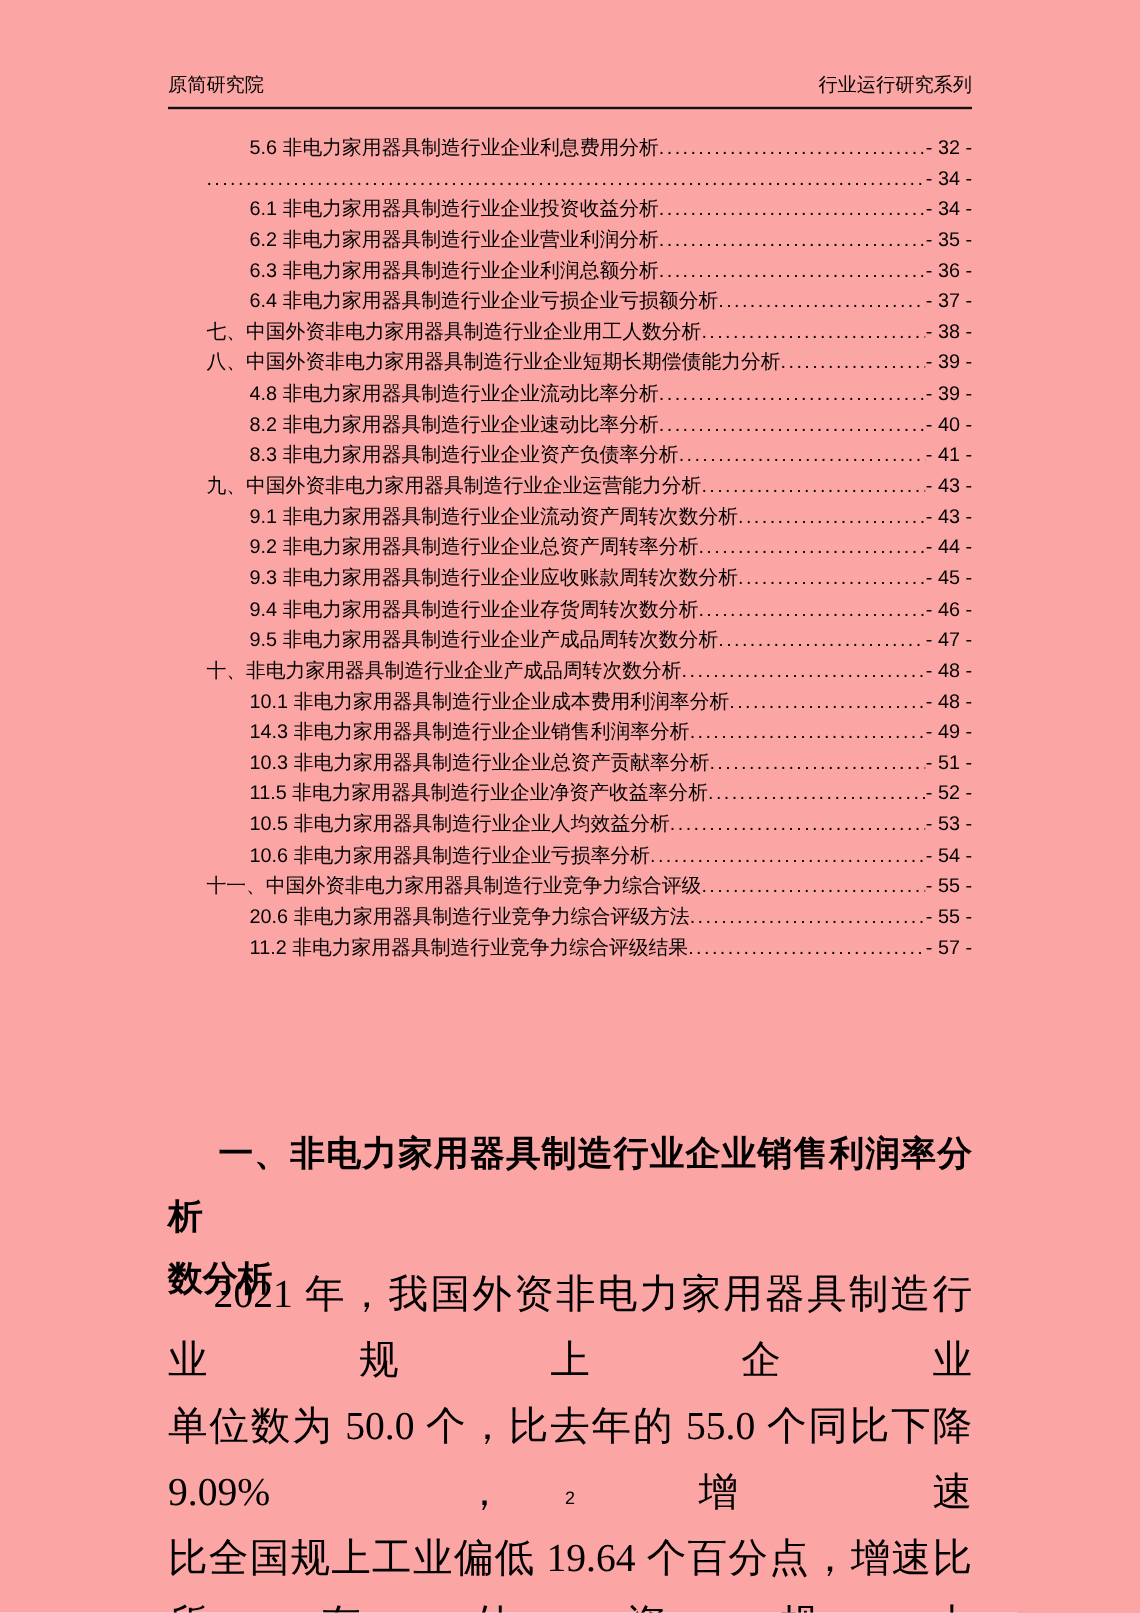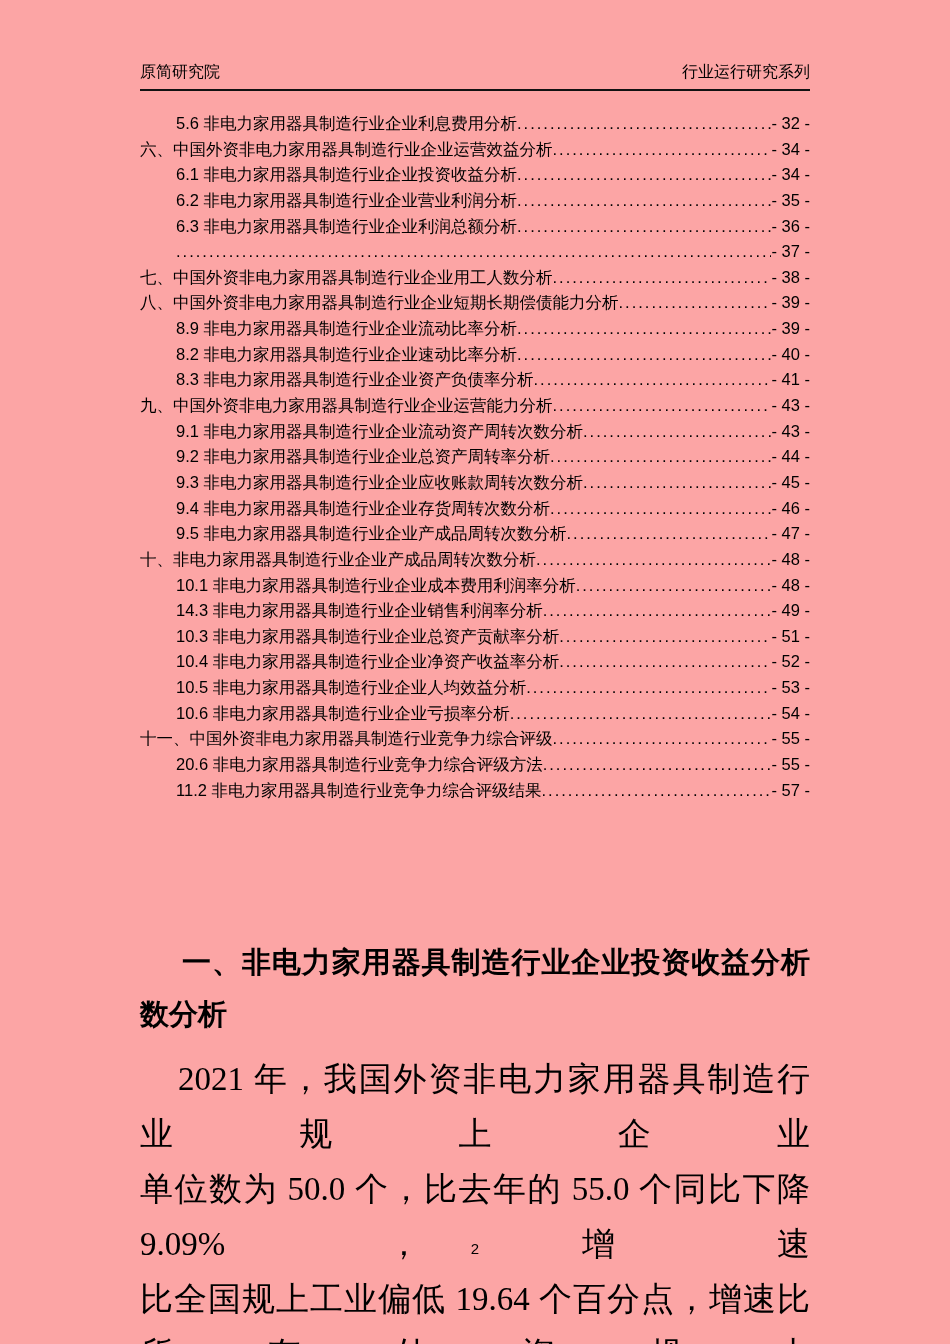"5.6 非电力家用器具制造行业企业利息费用分析" .toc-row { margin-left: none -> 32px }
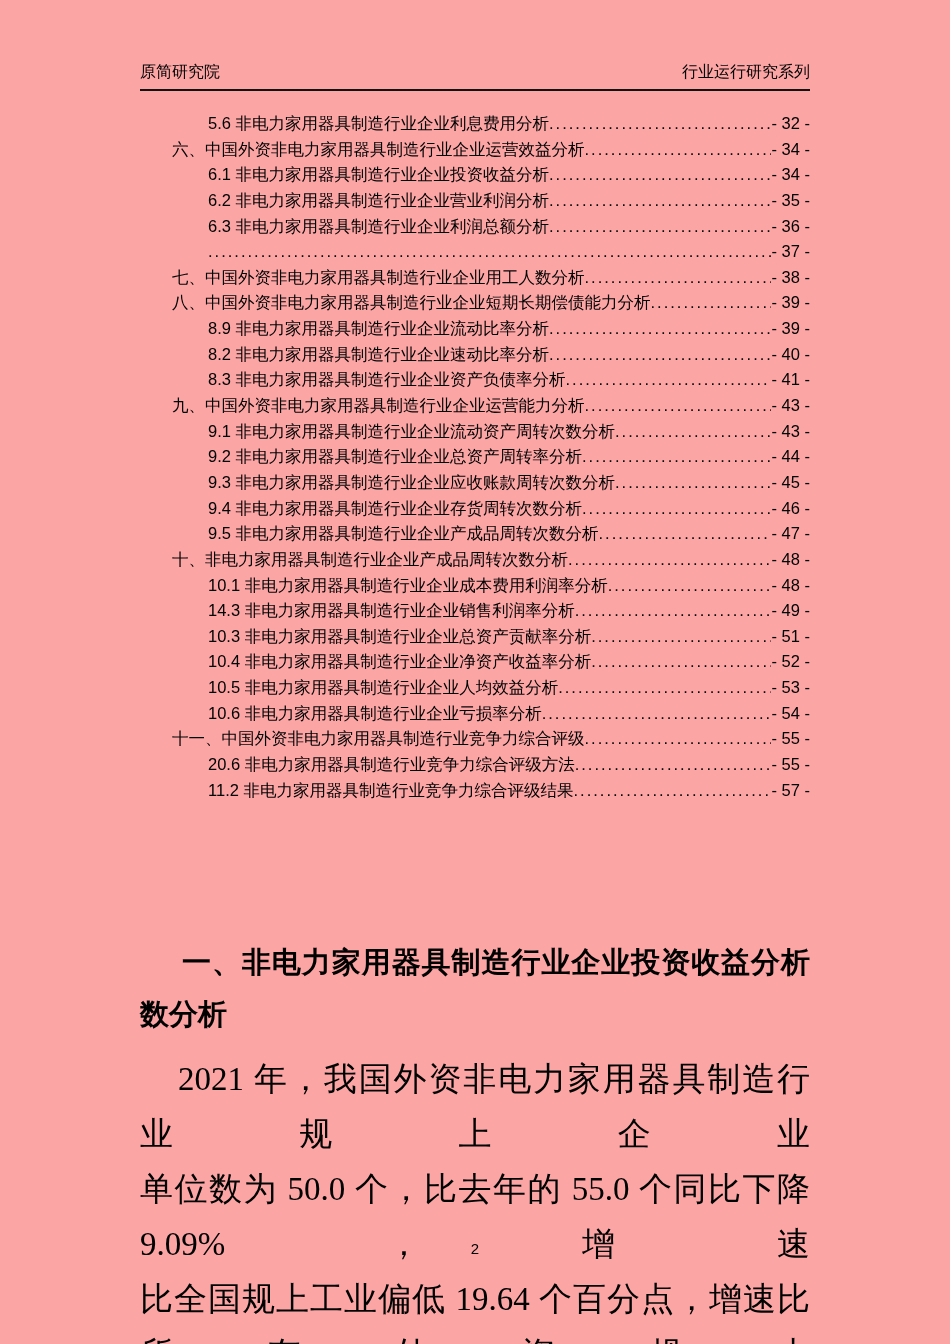"六、中国外资非电力家用器具制造行业企业运营效益分析" span.toc-title { html: <span>六、中国外资非电力家用器具制造行业企业运营效益分析</span> -> none }
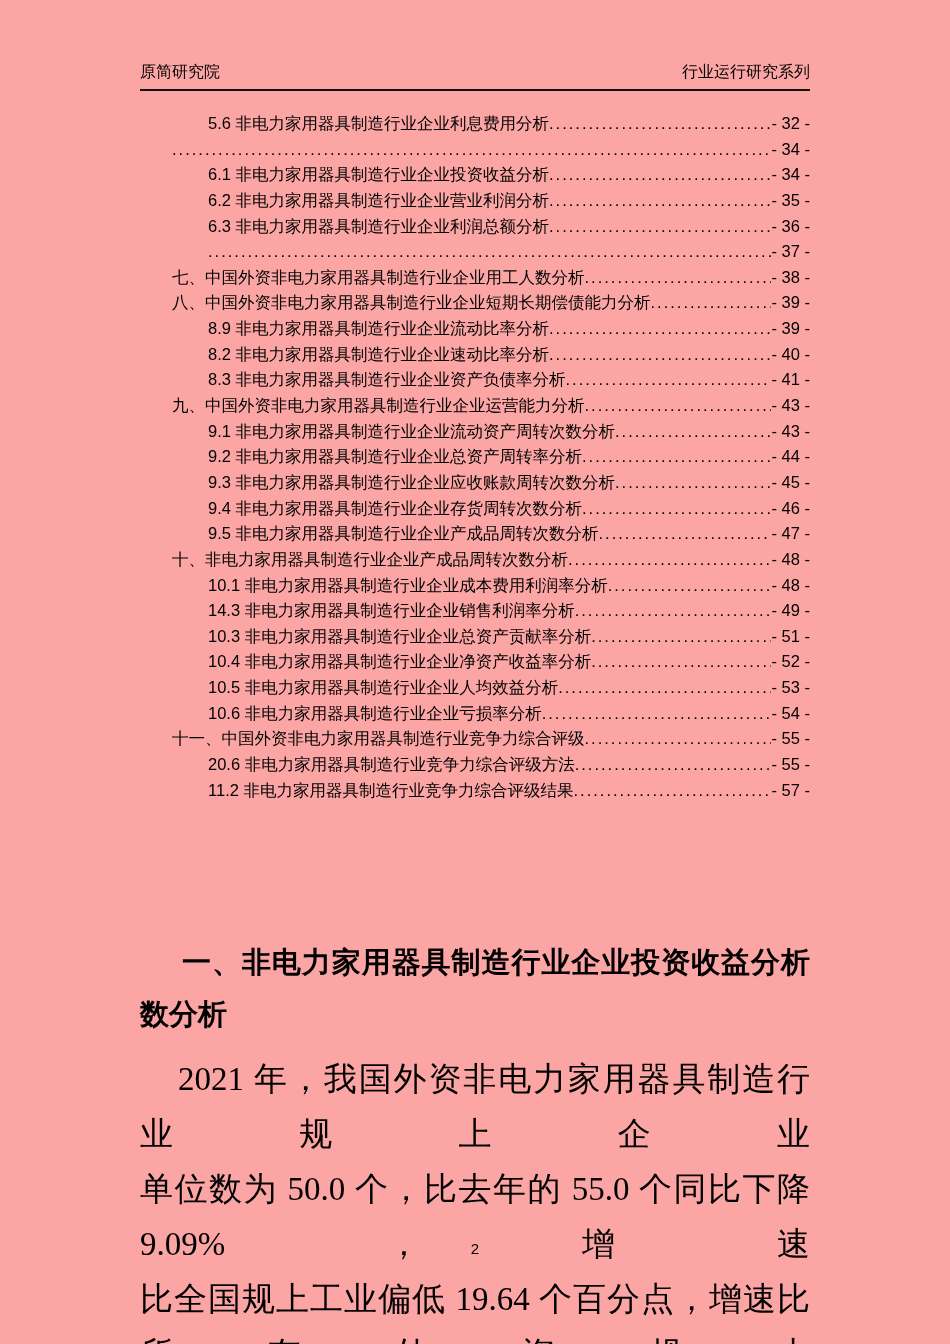"6.4 非电力家用器具制造行业企业亏损企业亏损额分析" span.toc-title { html: none -> <span>6.4 非电力家用器具制造行业企业亏损企业亏损额分析</span> }
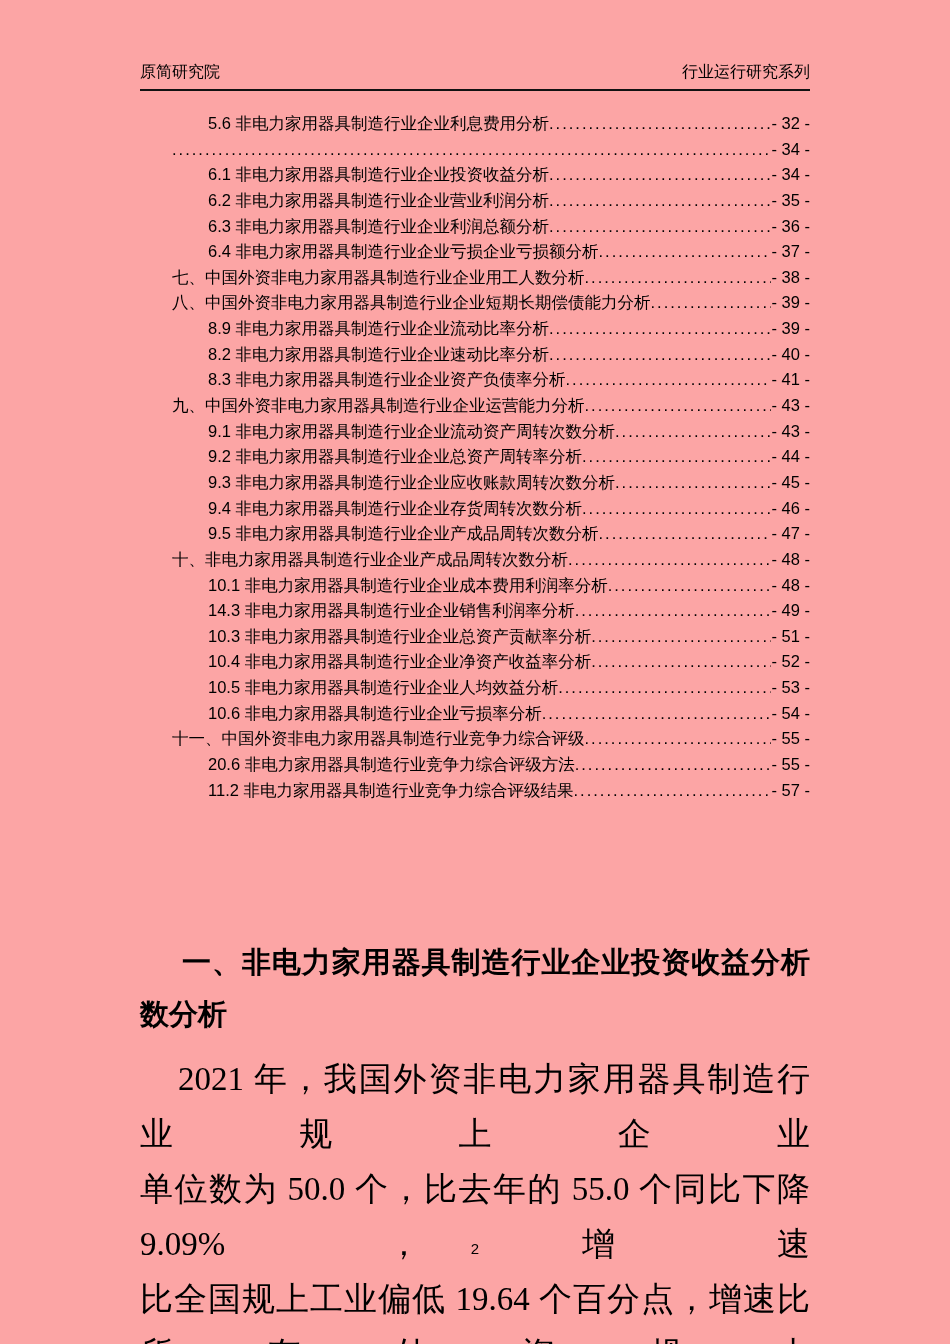"8.9 非电力家用器具制造行业企业流动比率分析" span.toc-title { text: 8.9 -> 4.8 }
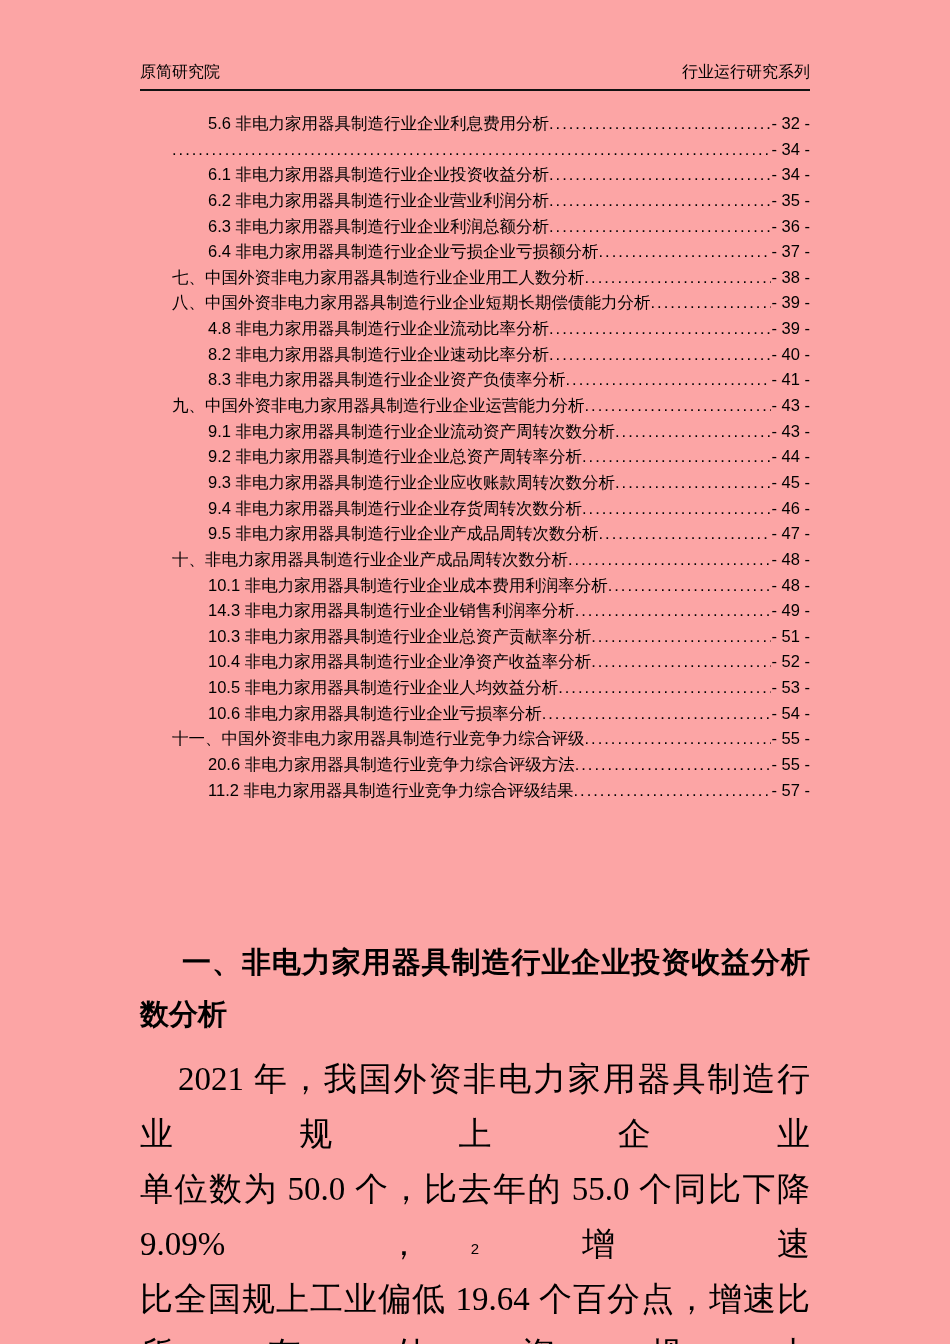"10.4 非电力家用器具制造行业企业净资产收益率分析" span.toc-title { text: 10.4 -> 11.5 }
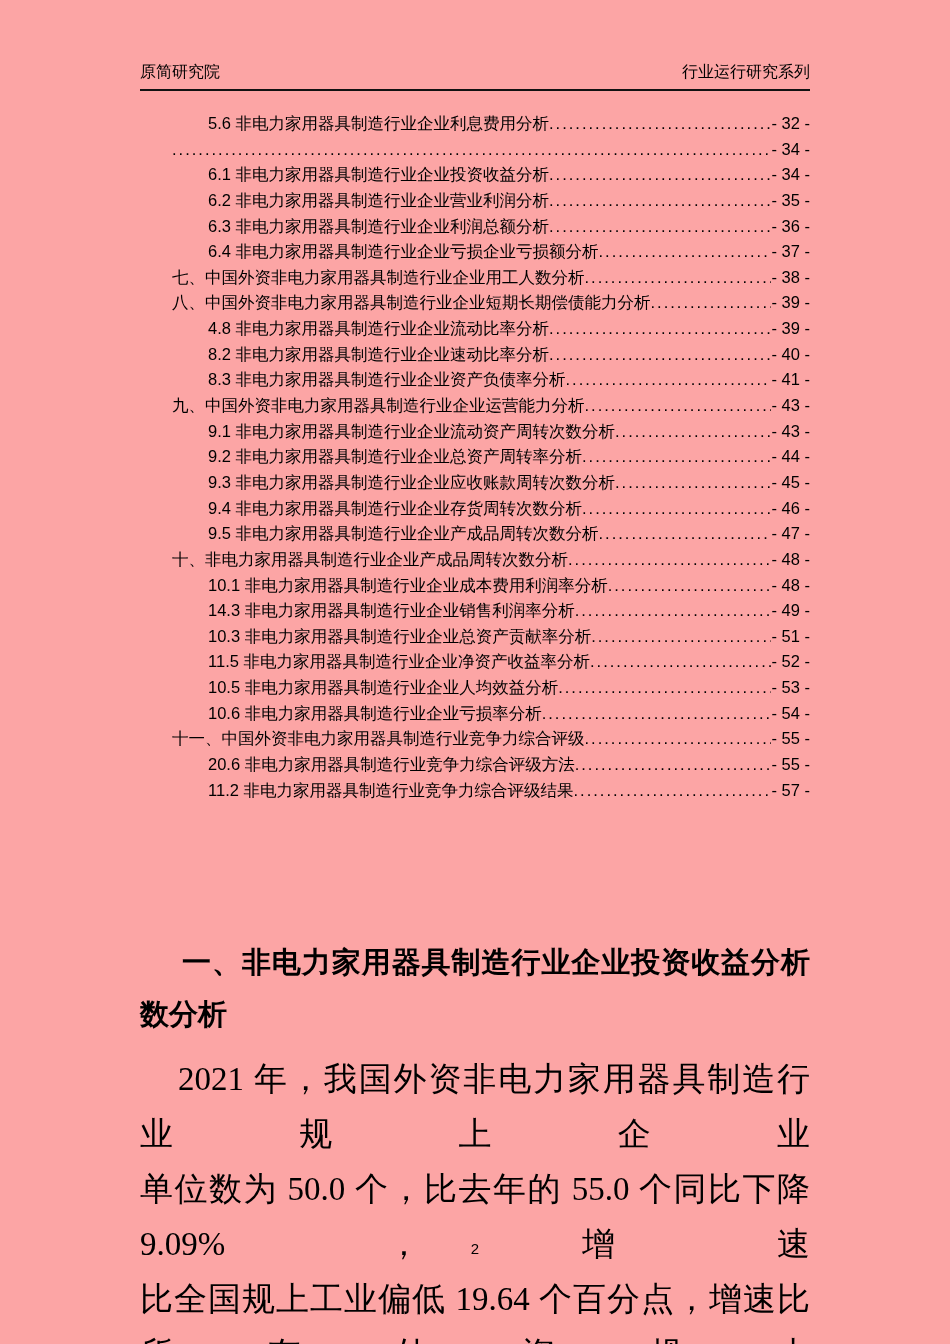"一、非电力家用器具制造行业企业投资收益分析" div.heading-line { text: 投资收益 -> 销售利润率 }
